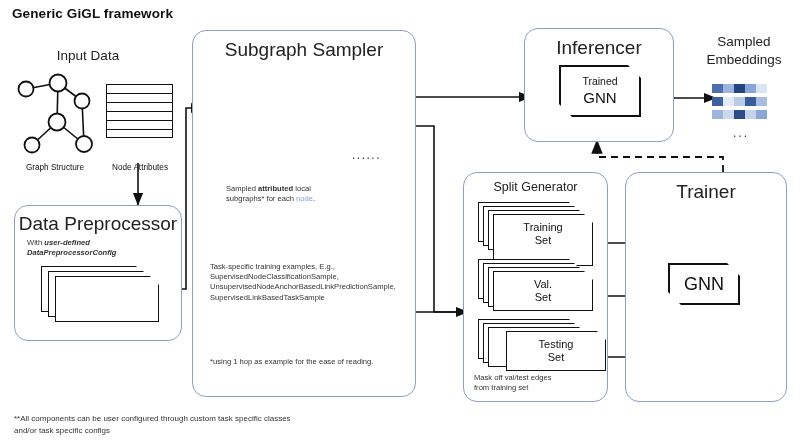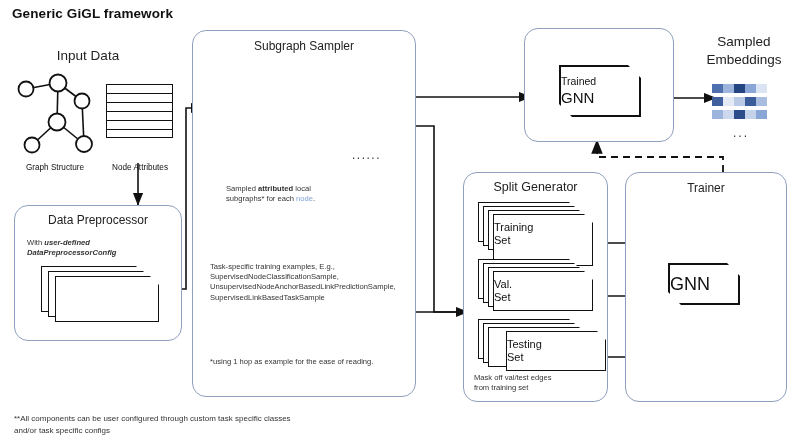"Subgraph Sampler" .grp-title { font-size: 12px -> 19px }
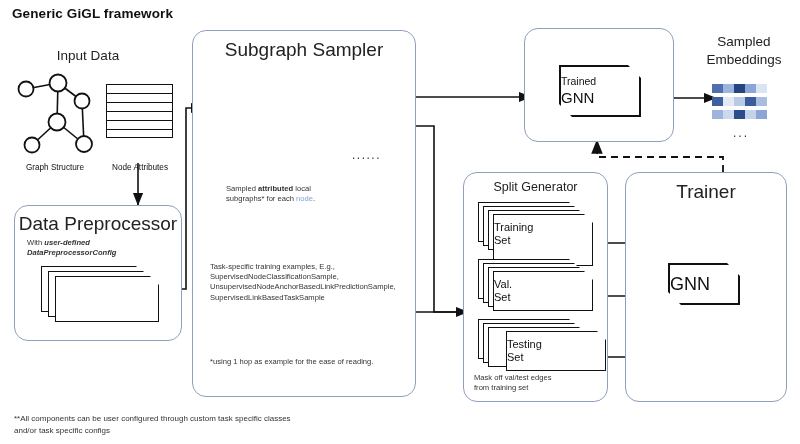"Inferencer" div.grp-title { html: none -> <div>Inferencer</div> }
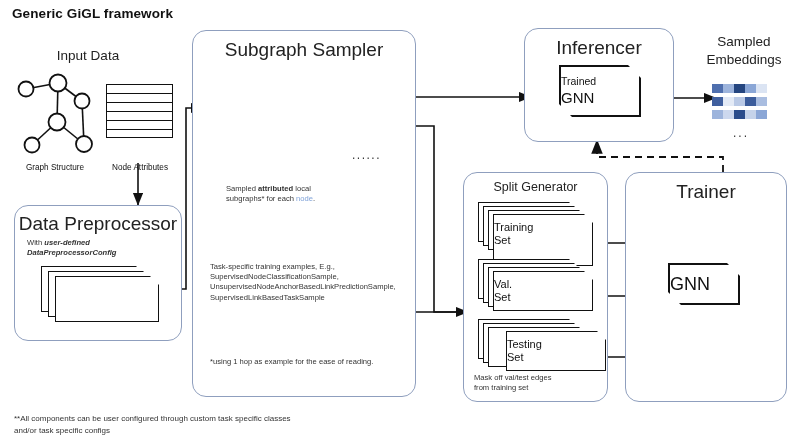"Trained" .doc-lbl { text-align: none -> center }
